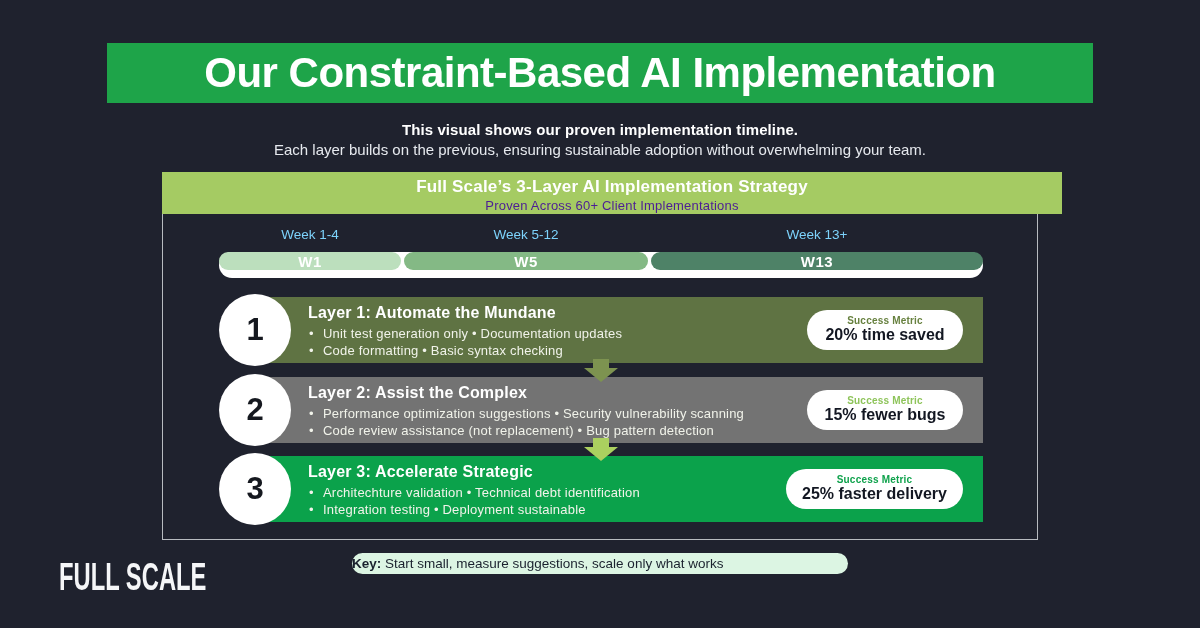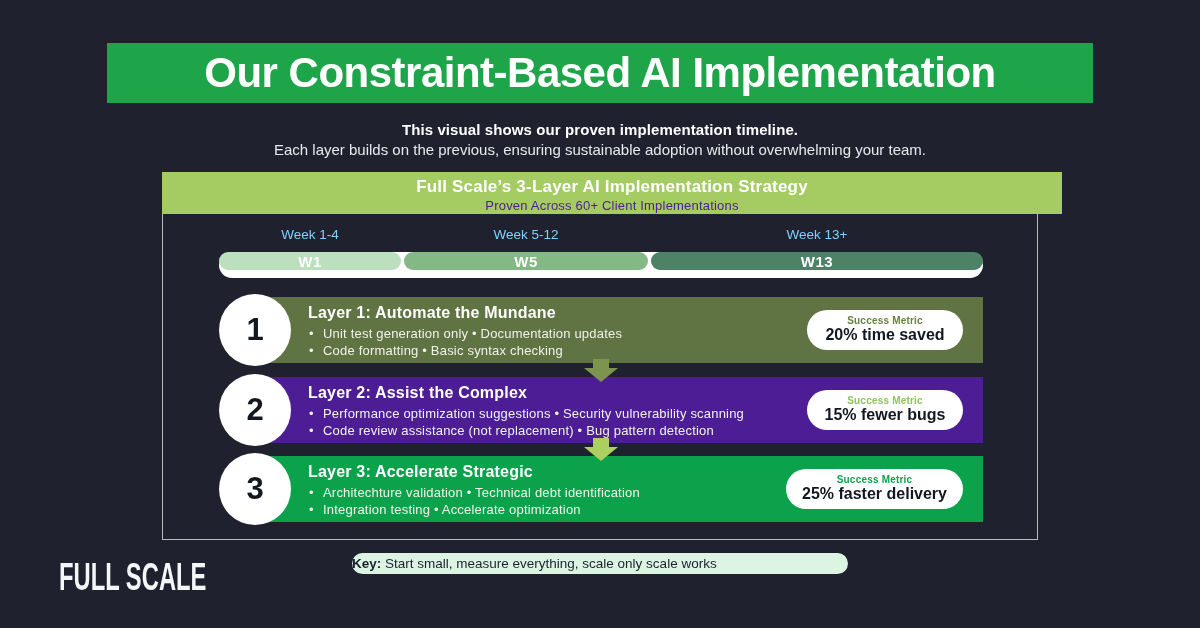"Layer 2: Assist the Complex" .bar2 .body { background: #4c1d95 -> #737373 }
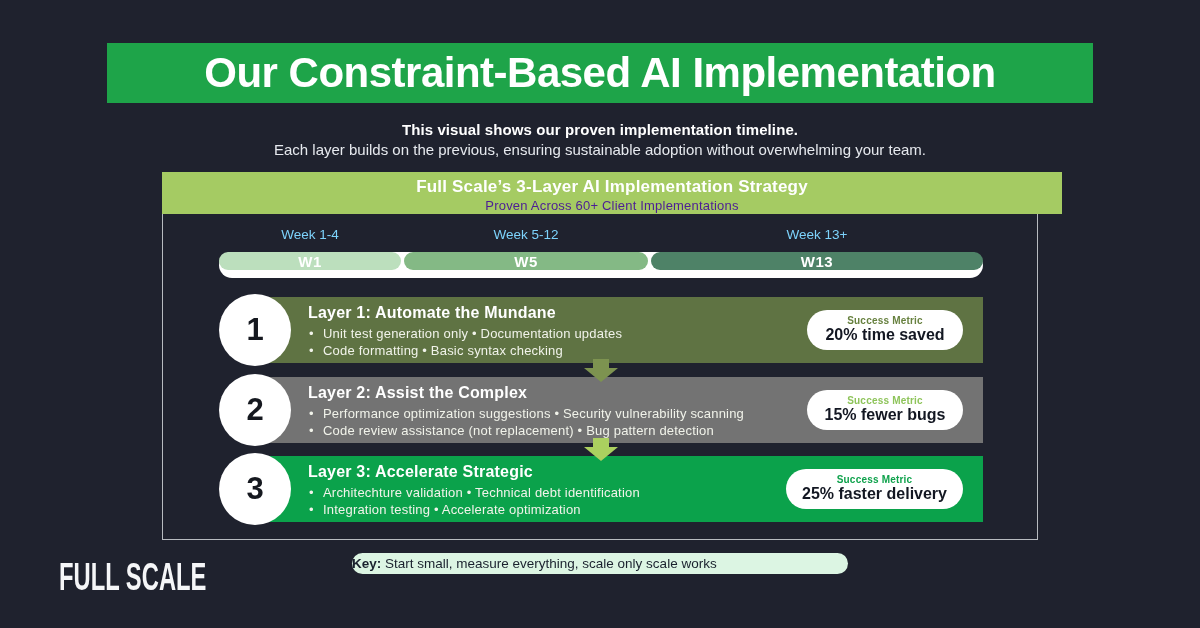"Integration testing • Accelerate" div.bullet { text: Accelerate optimization -> Deployment sustainable }
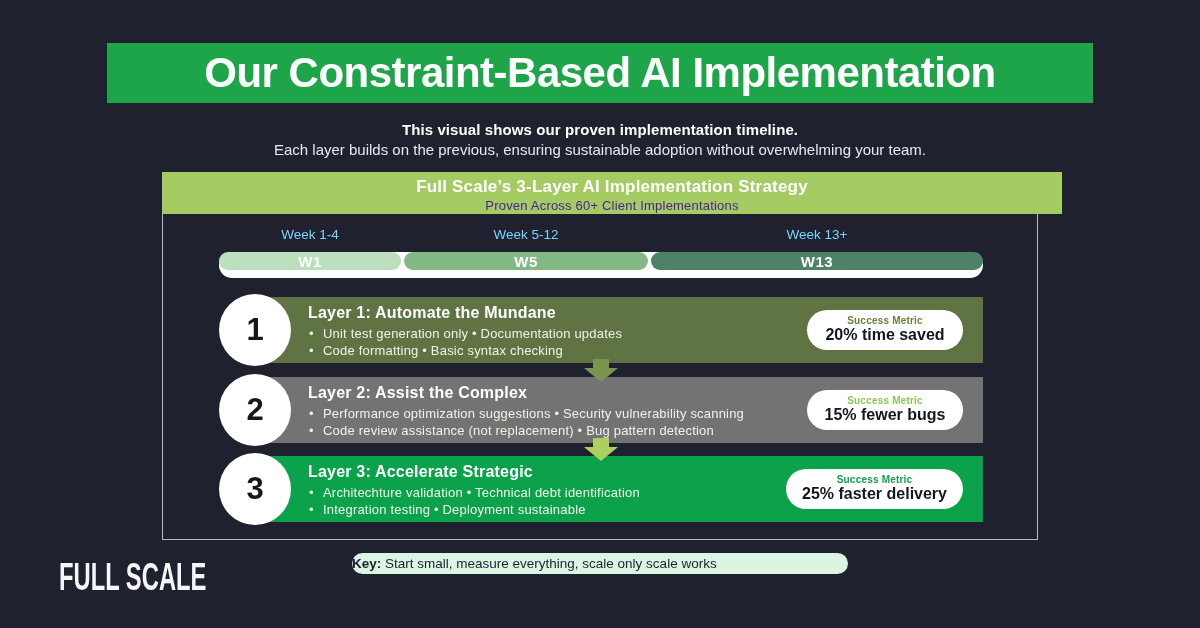"Start small, measure everything, scale" span { text: everything, scale only scale -> suggestions, scale only what }
